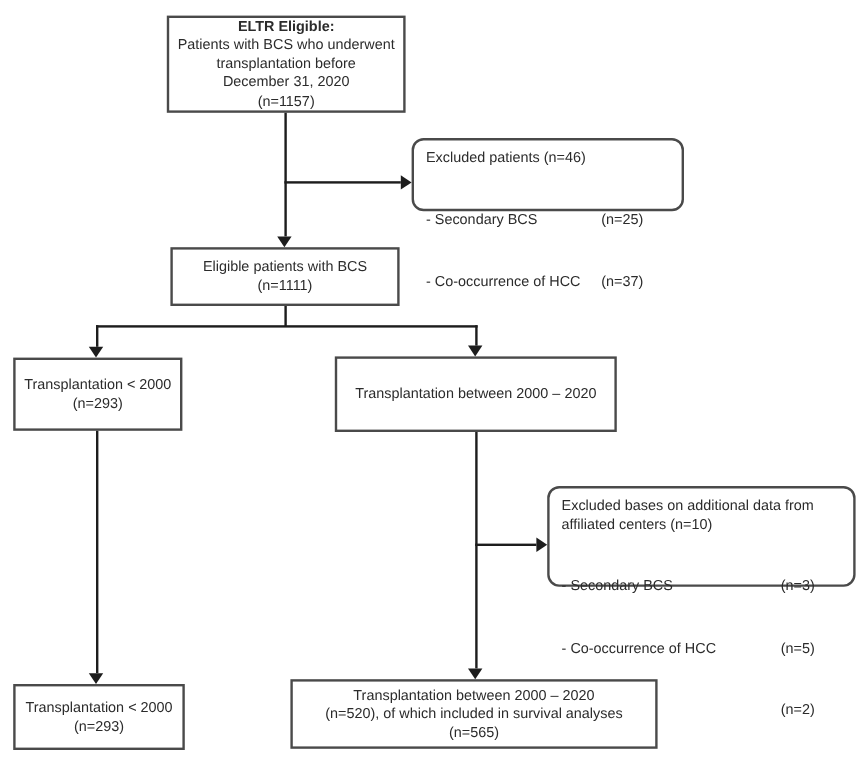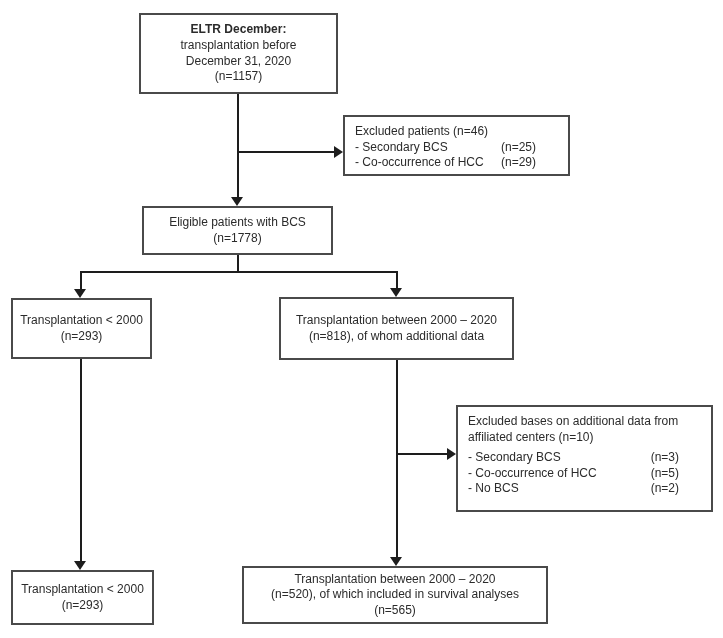"ELTR December:" div.bold { text: December -> Eligible }
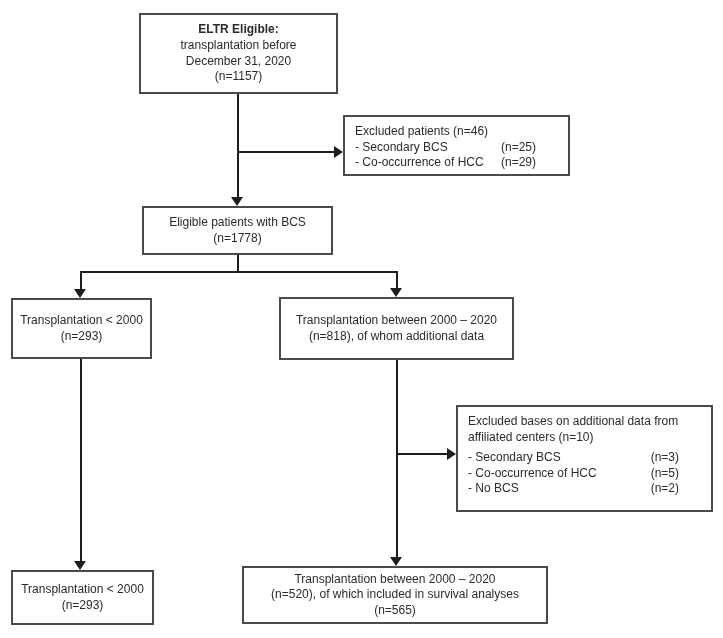"Patients with BCS who underwent" div { html: none -> <div>Patients with BCS who underwent</div> }
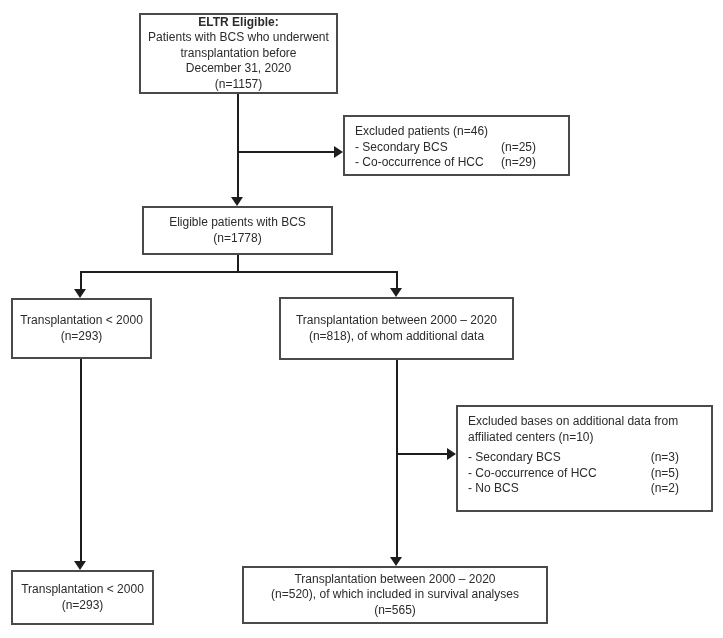"Excluded patients (n=46)" .box.leftalign { border-radius: none -> 10px }
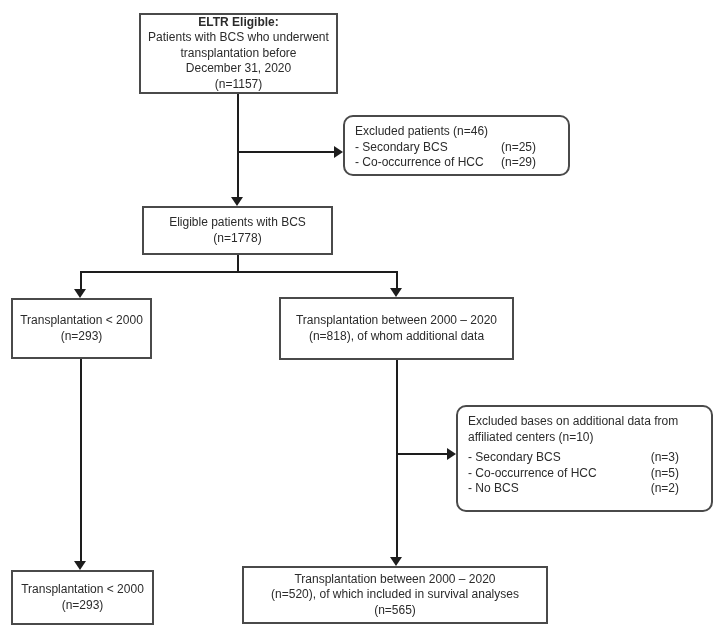"- Secondary BCS" .row { margin-top: none -> 36px }
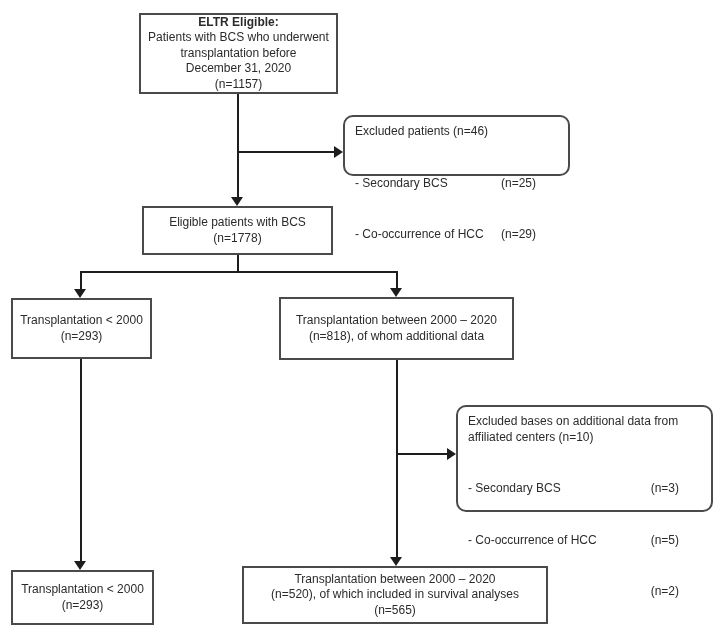"(n=1778)" div { text: 1778 -> 1111 }
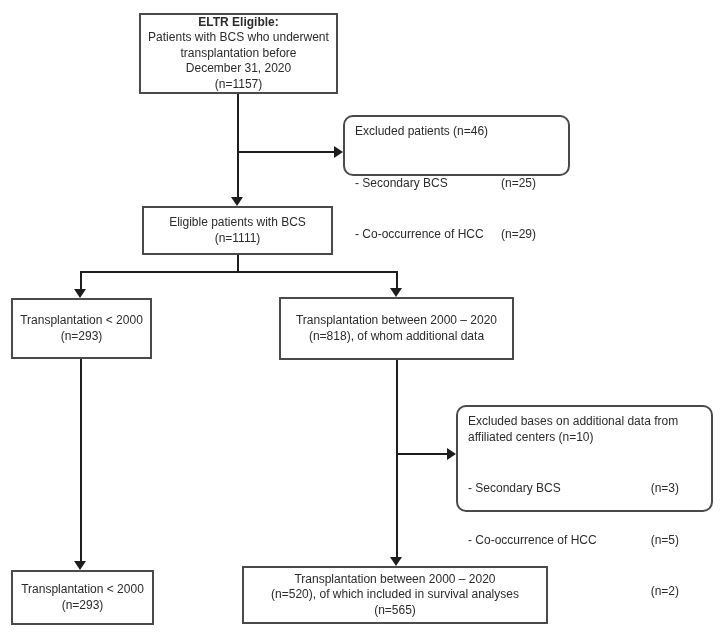"(n=29)" span { text: 29 -> 37 }
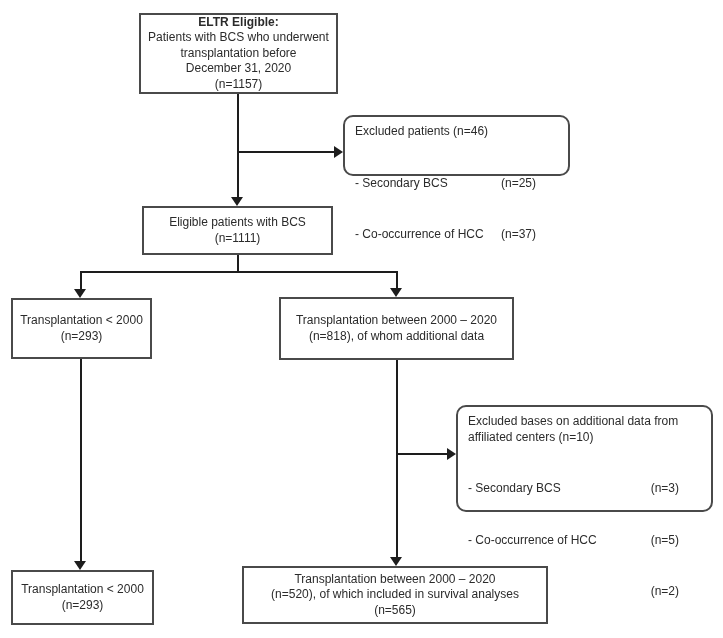"(n=818), of whom additional data" div { html: <div>(n=818), of whom additional data</div> -> none }
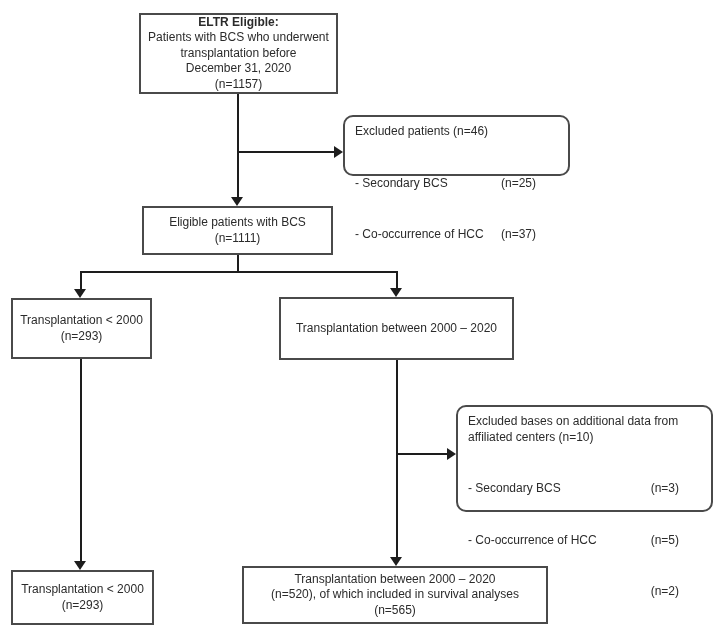"Excluded bases on additional data" div.box { height: 107px -> 84px }
